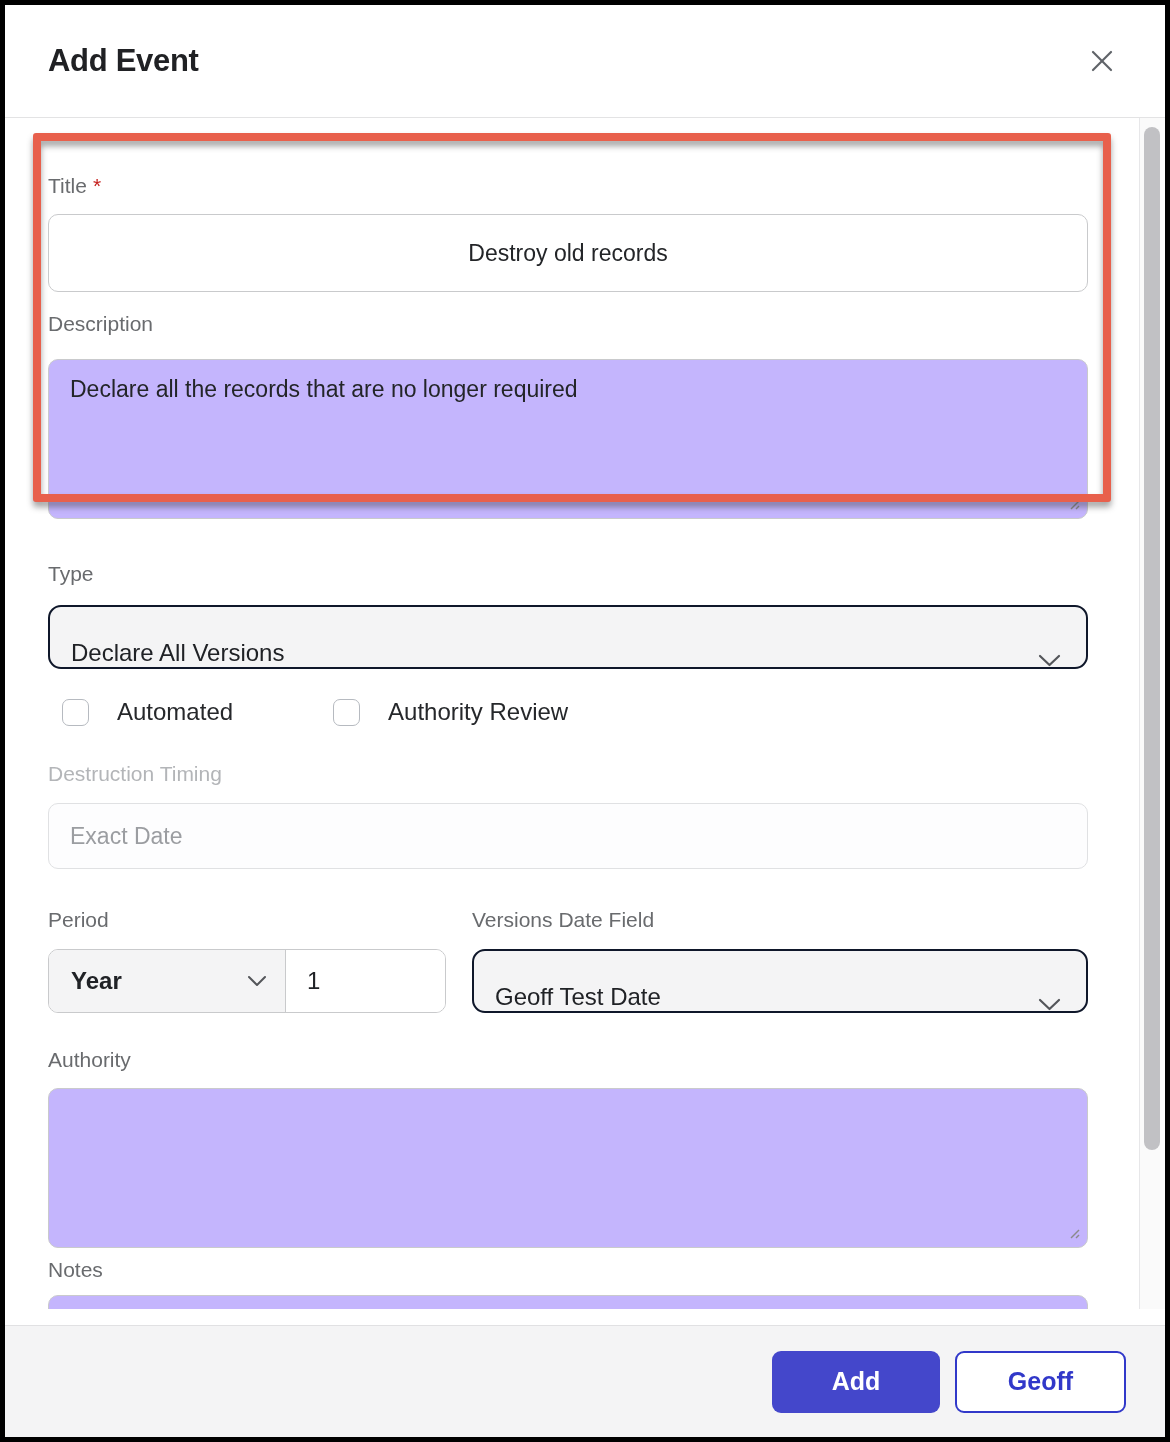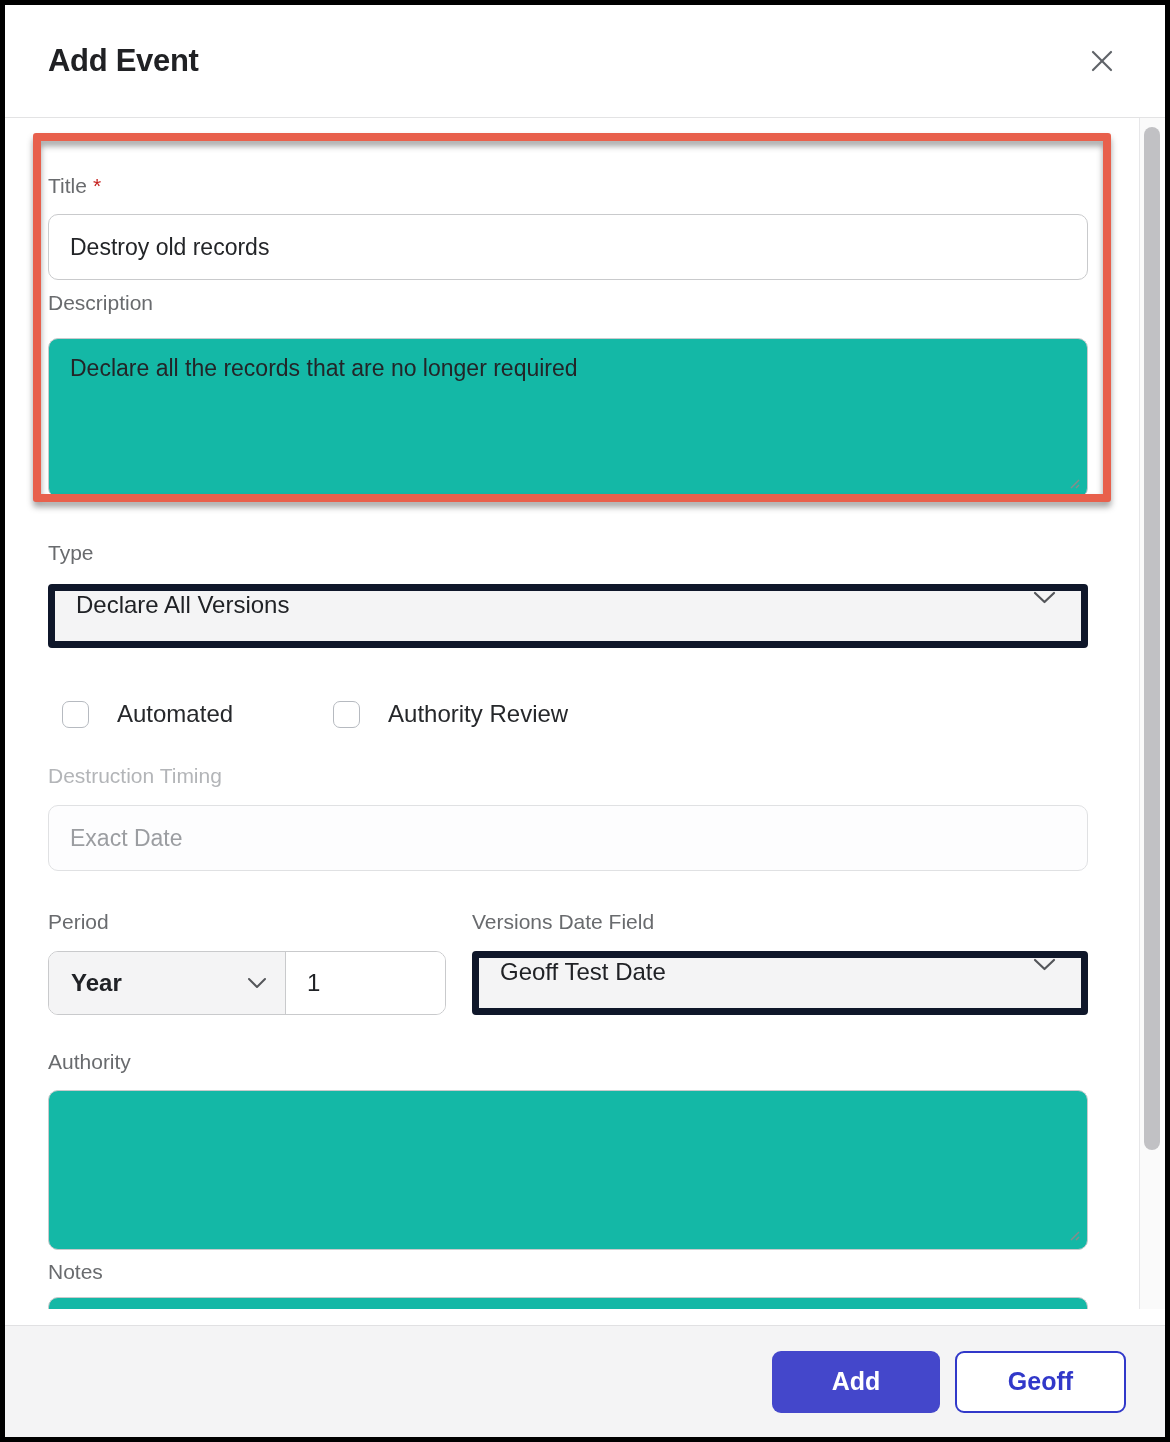"Destroy old records" .text-input { height: 66px -> 78px; text-align: none -> center }
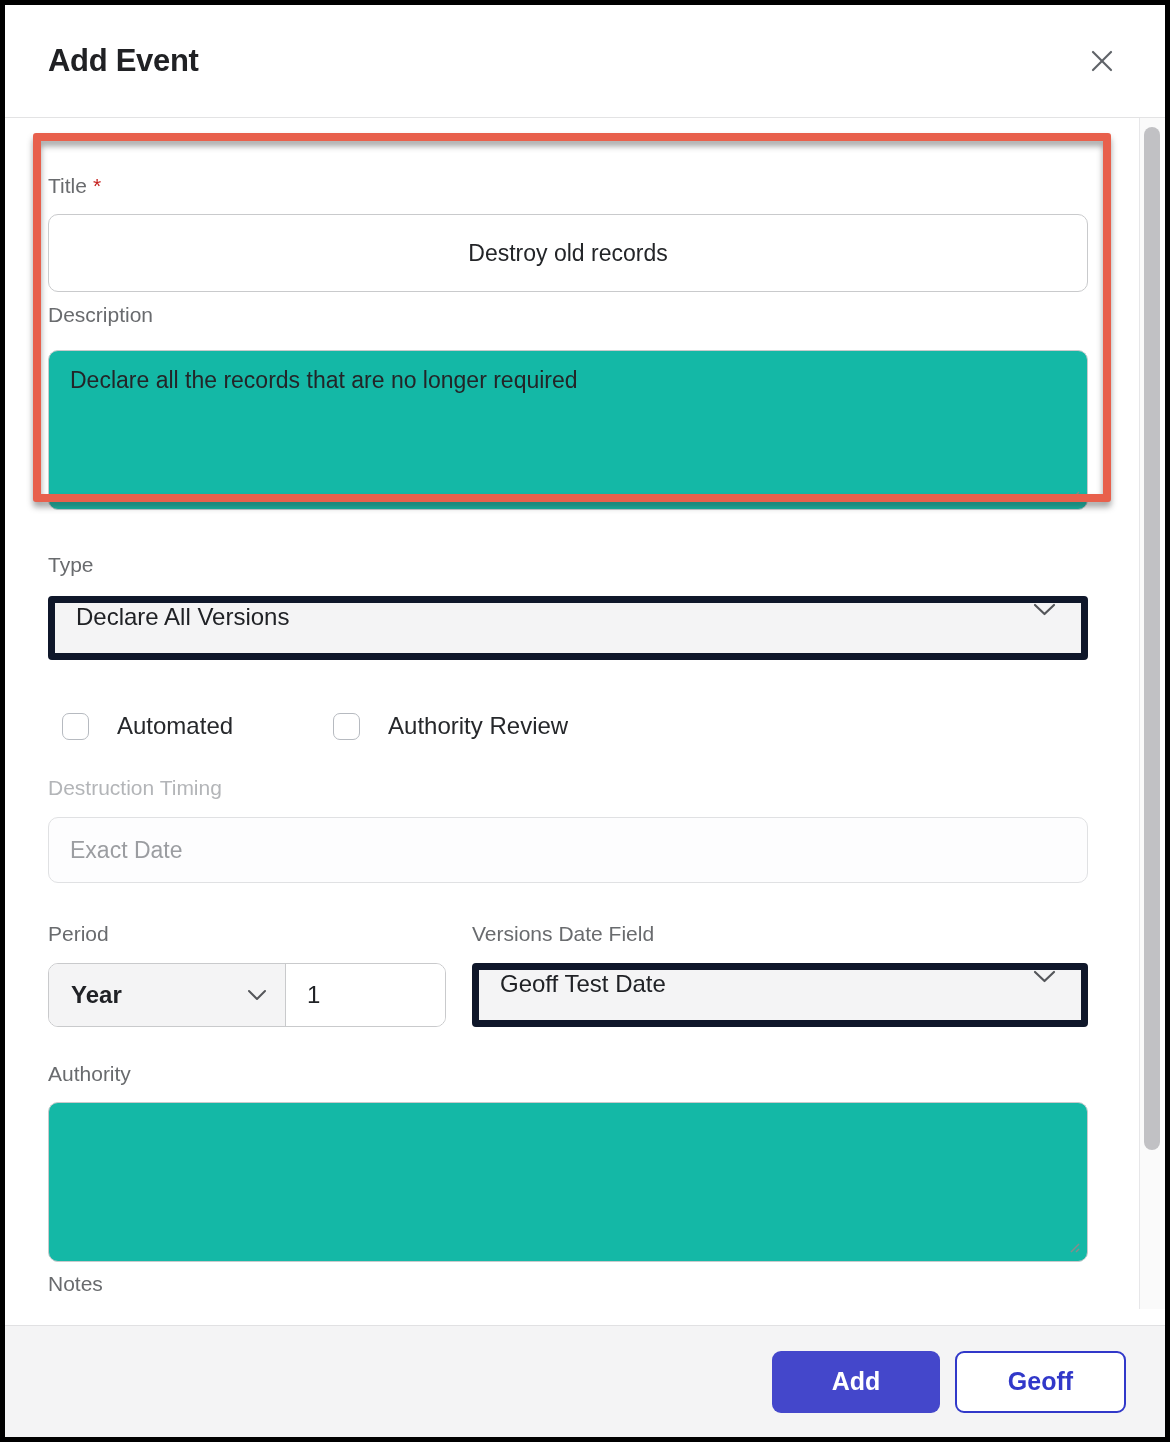"Description" .f-desc { margin-top: 10px -> 19px }
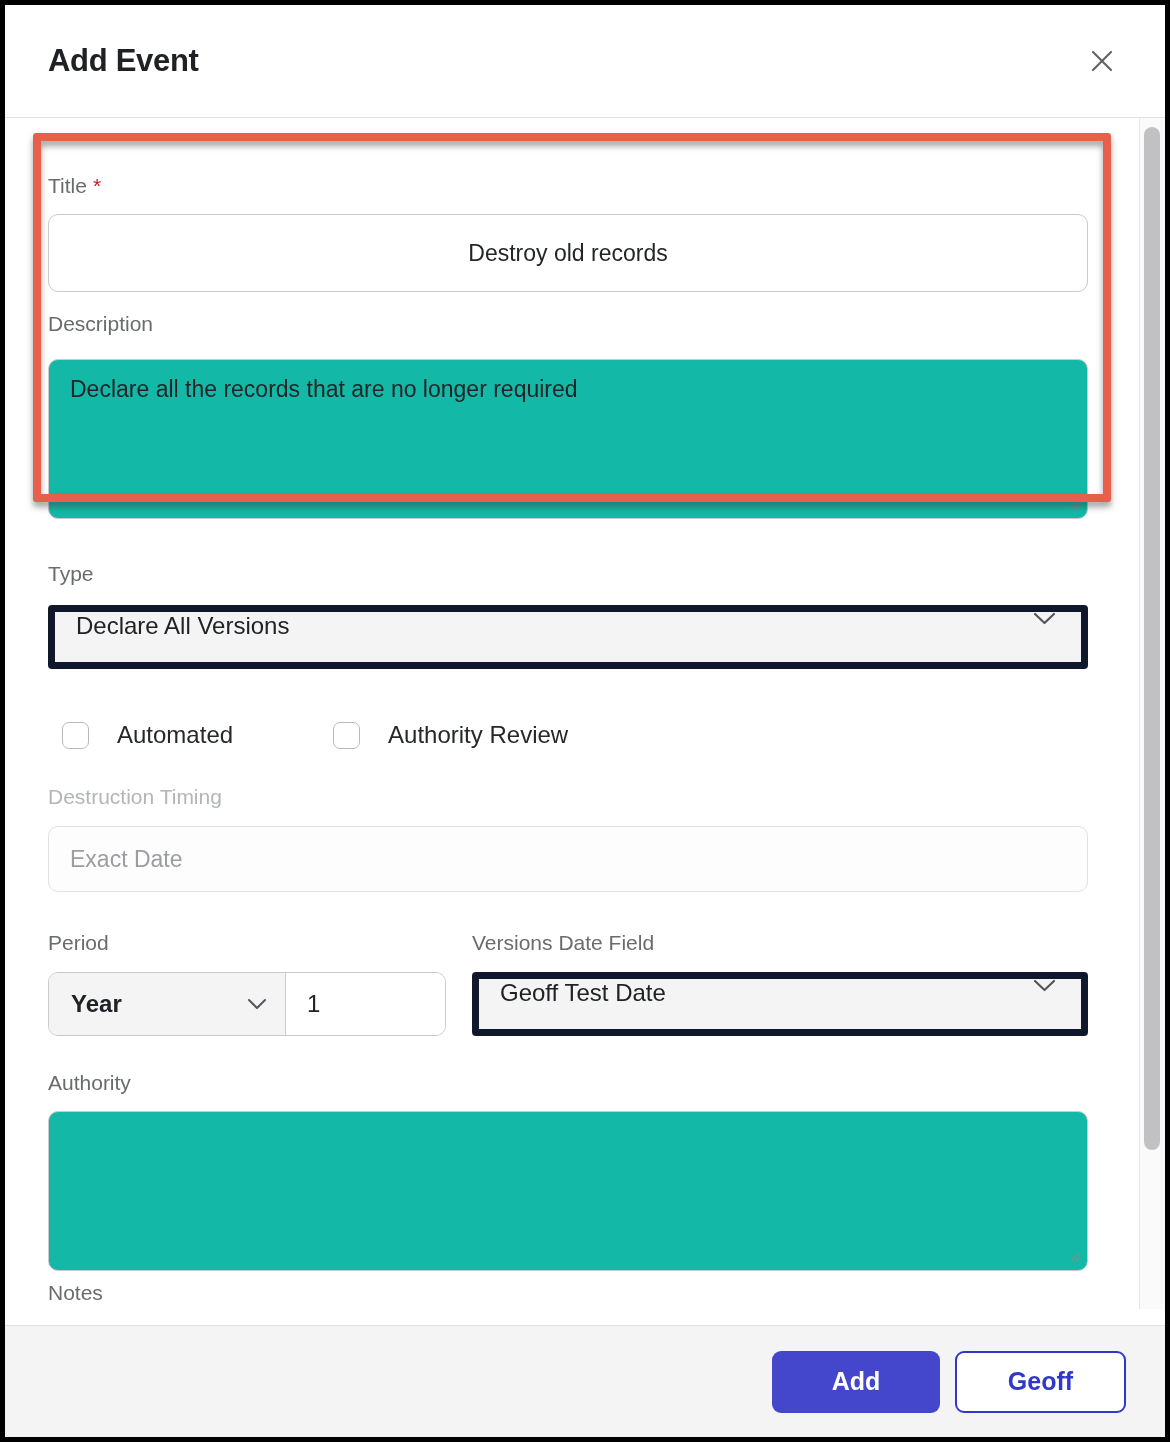"Declare all the records that" .text-area { background: #14b8a6 -> #c4b5fd }
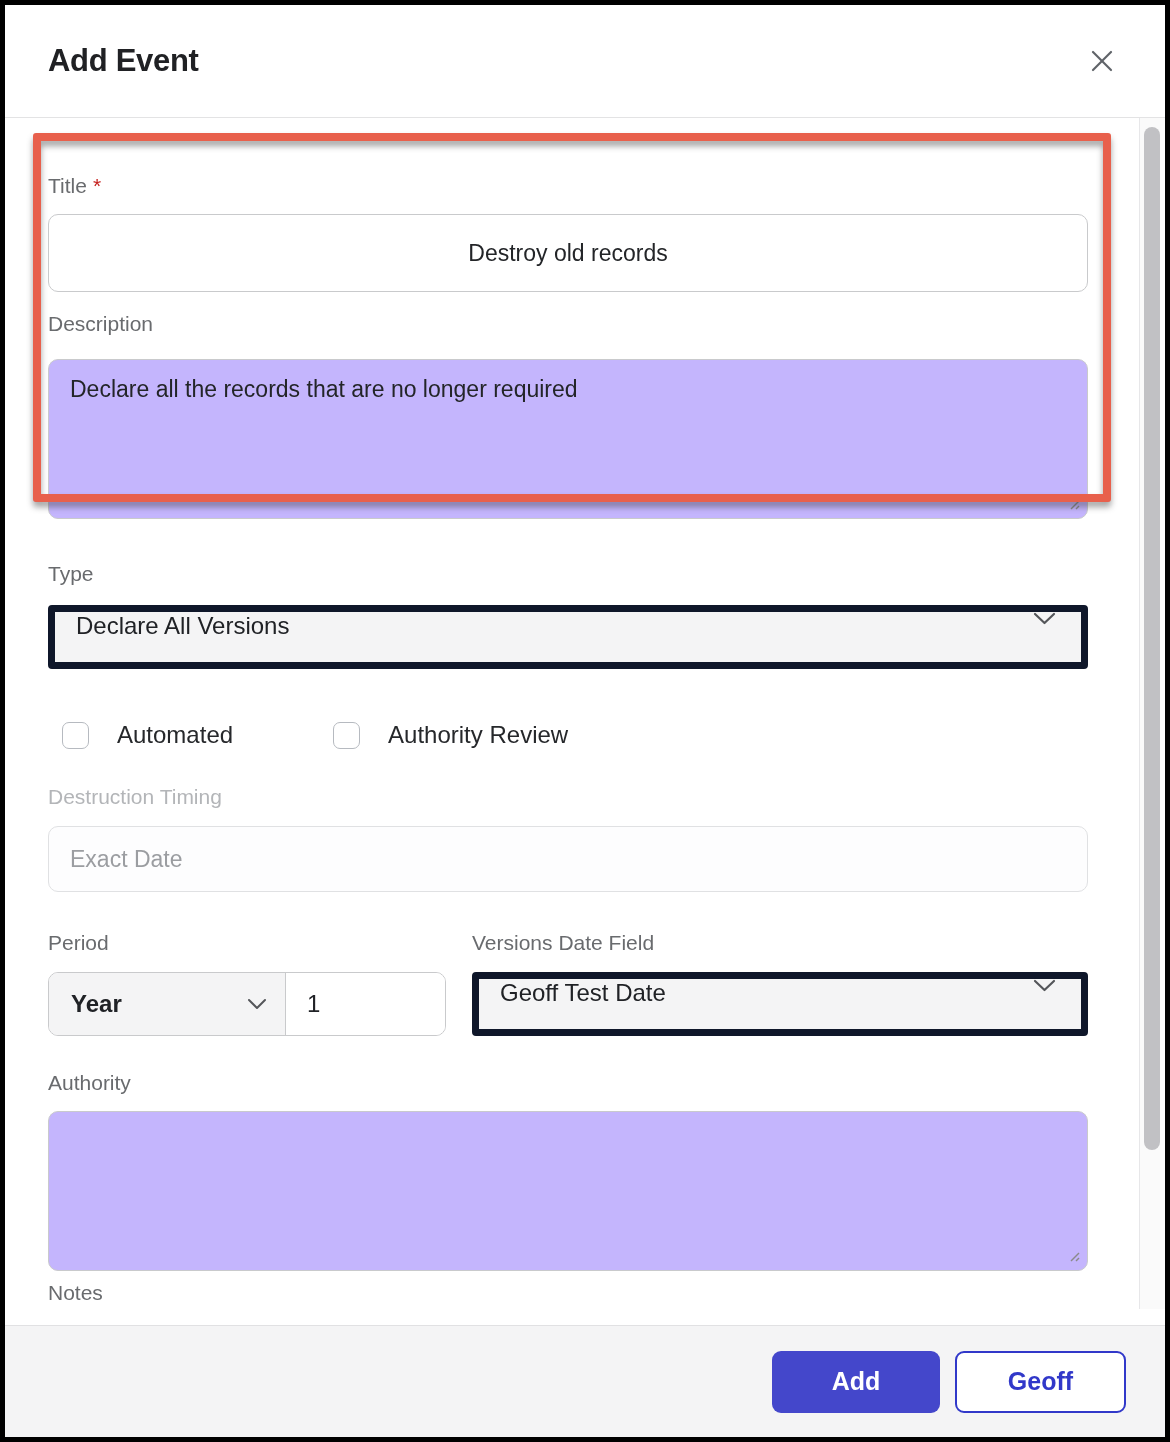"Declare All Versions" .select-box { align-items: flex-start -> flex-end; border: 7px solid #0f172a -> 2px solid #0f172a; border-radius: 4px -> 13px }
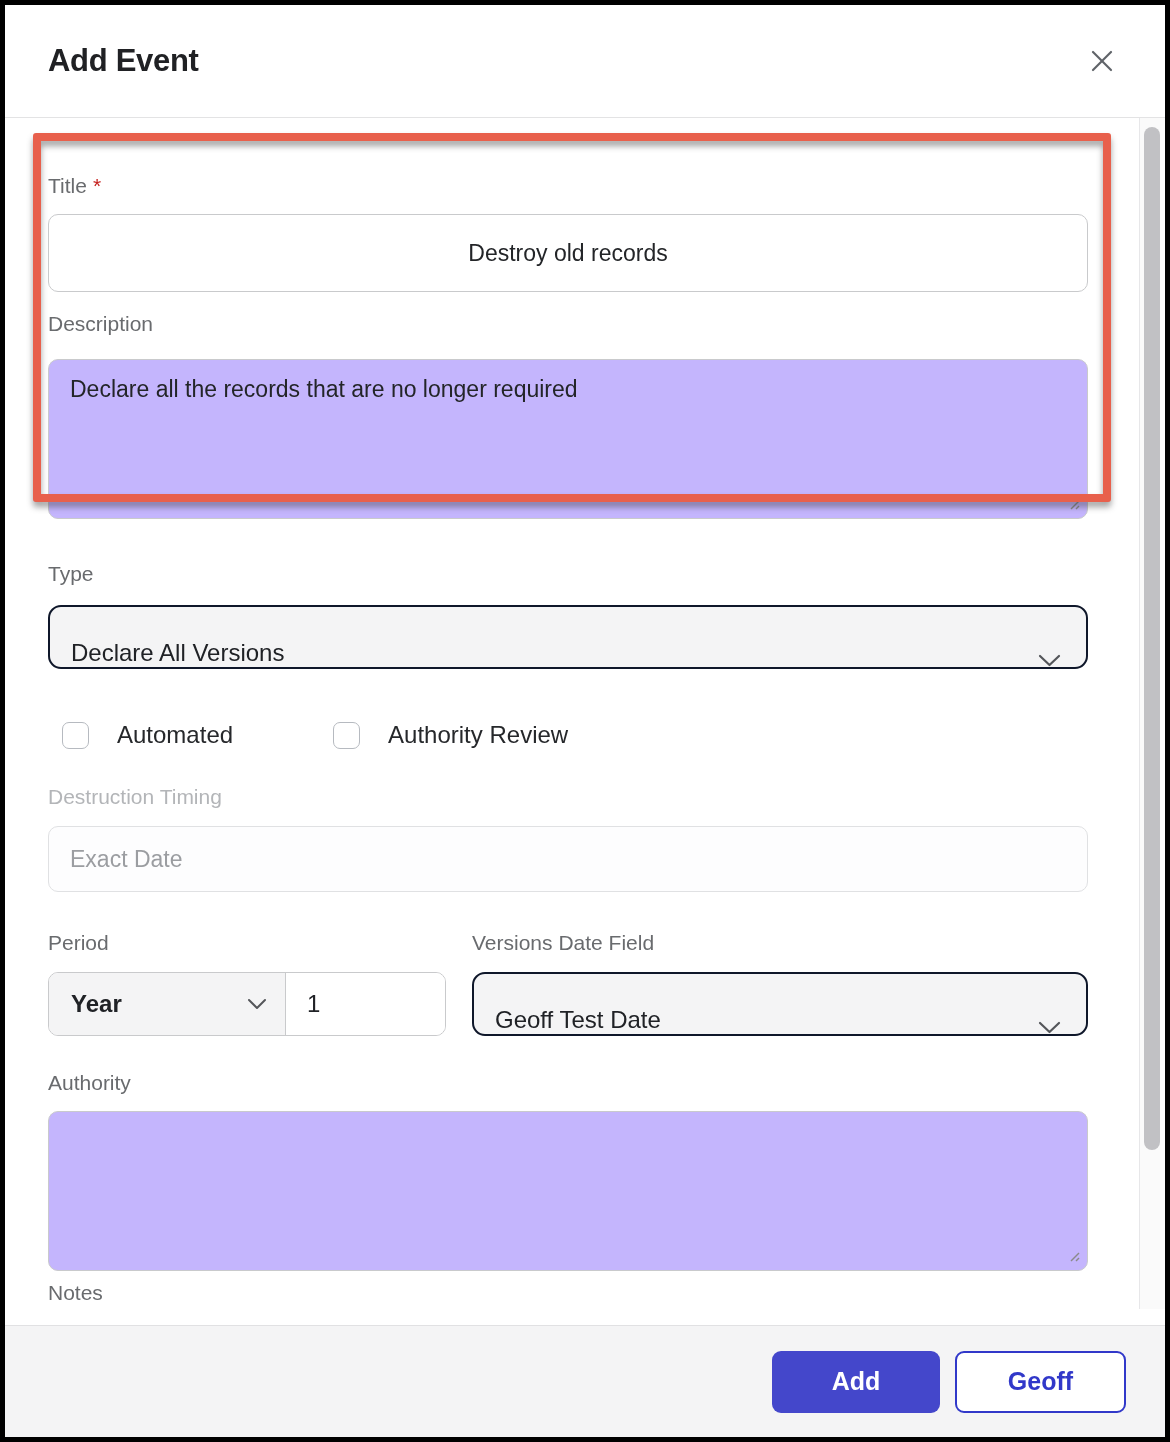"Automated" .checkbox-row { margin-top: 52px -> 29px }
